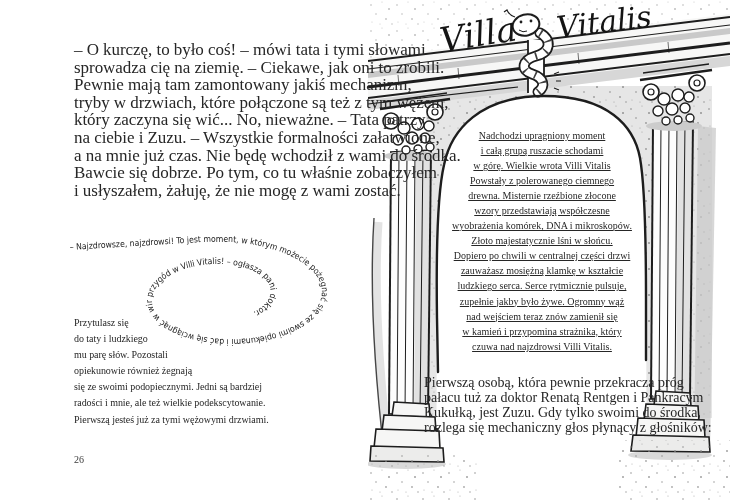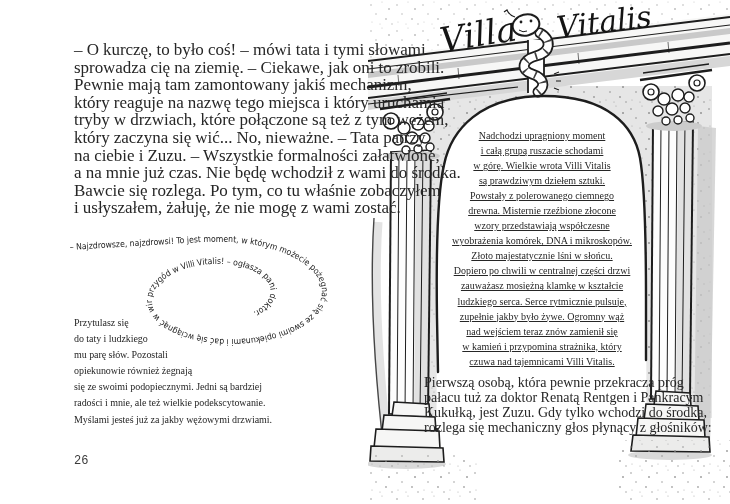"który reaguje na nazwę tego" div.line { html: <div>który reaguje na nazwę tego miejsca i który uruchamia</div> -> none }
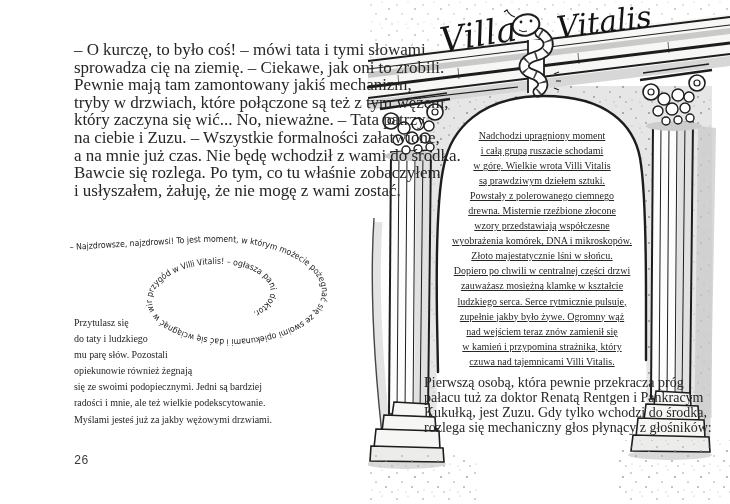"Bawcie się rozlega. Po tym," div.line { text: rozlega -> dobrze }
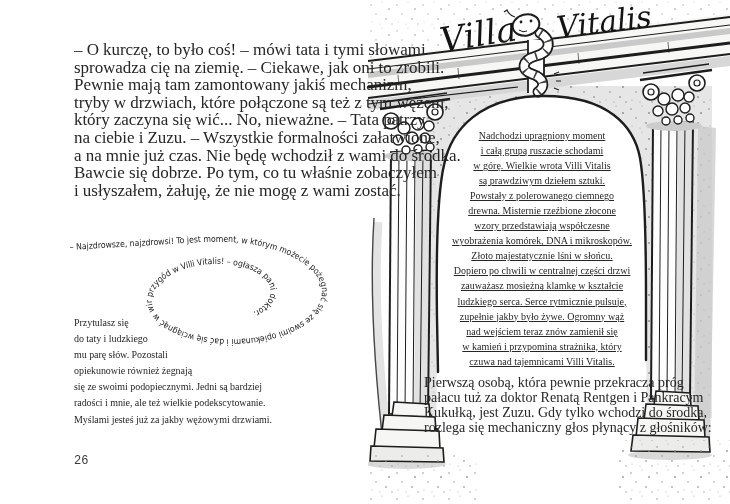"są prawdziwym dziełem sztuki." div.line { html: <div>są prawdziwym dziełem sztuki.</div> -> none }
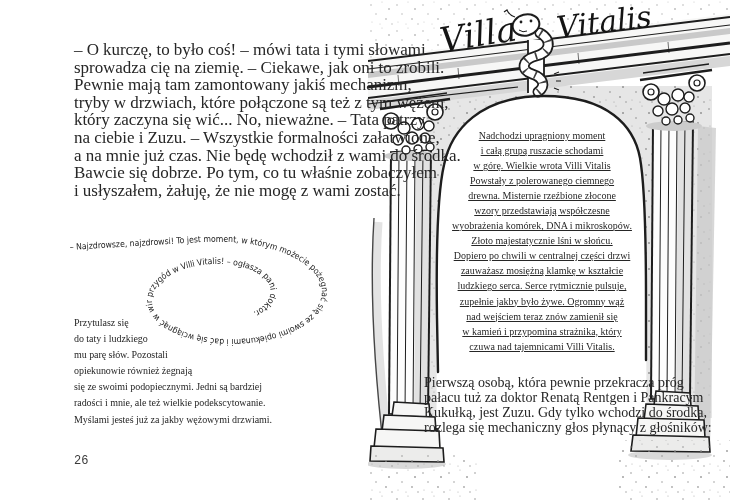"czuwa nad tajemnicami Villi Vitalis." div.line { text: tajemnicami -> najzdrowsi }
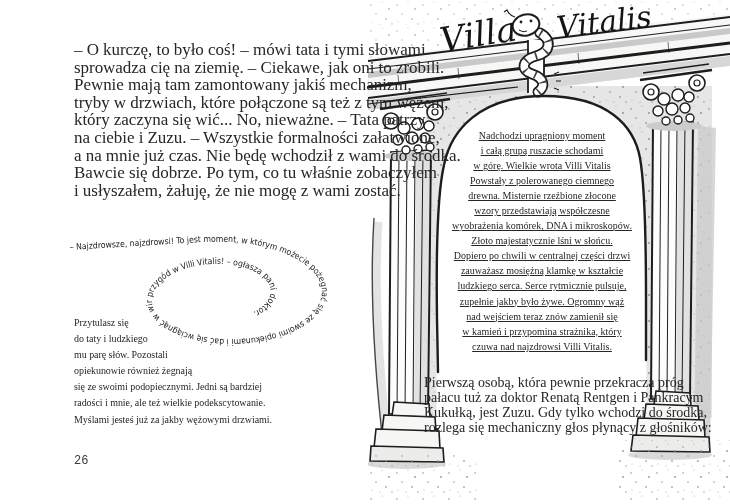"Myślami jesteś już za jakby" div.line { text: Myślami jesteś już za jakby -> Pierwszą jesteś już za tymi }
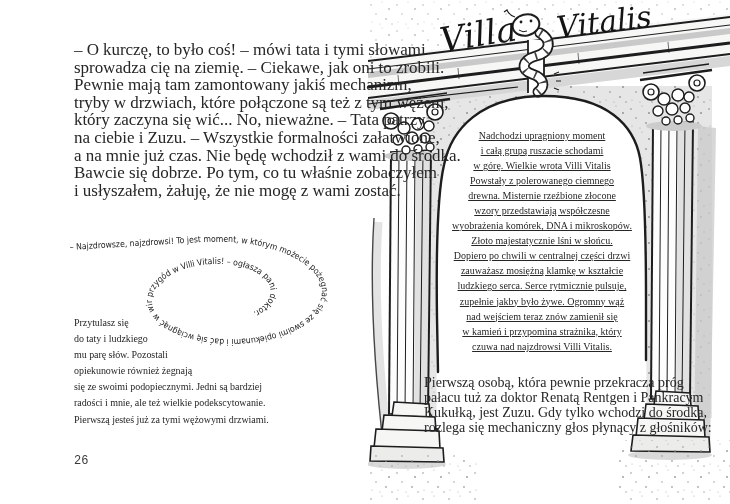"Kukułką, jest Zuzu. Gdy tylko" div.line { text: wchodzi -> swoimi }
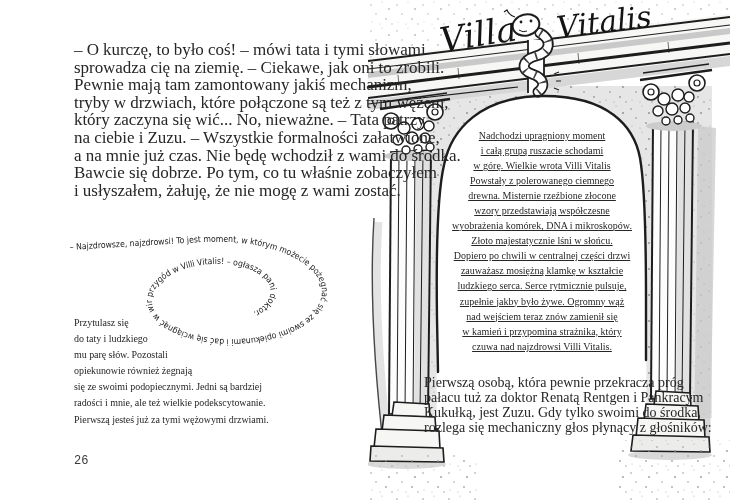"26" #pageno { font-family: Liberation Mono, monospace -> none; font-size: 12px -> 10px }
